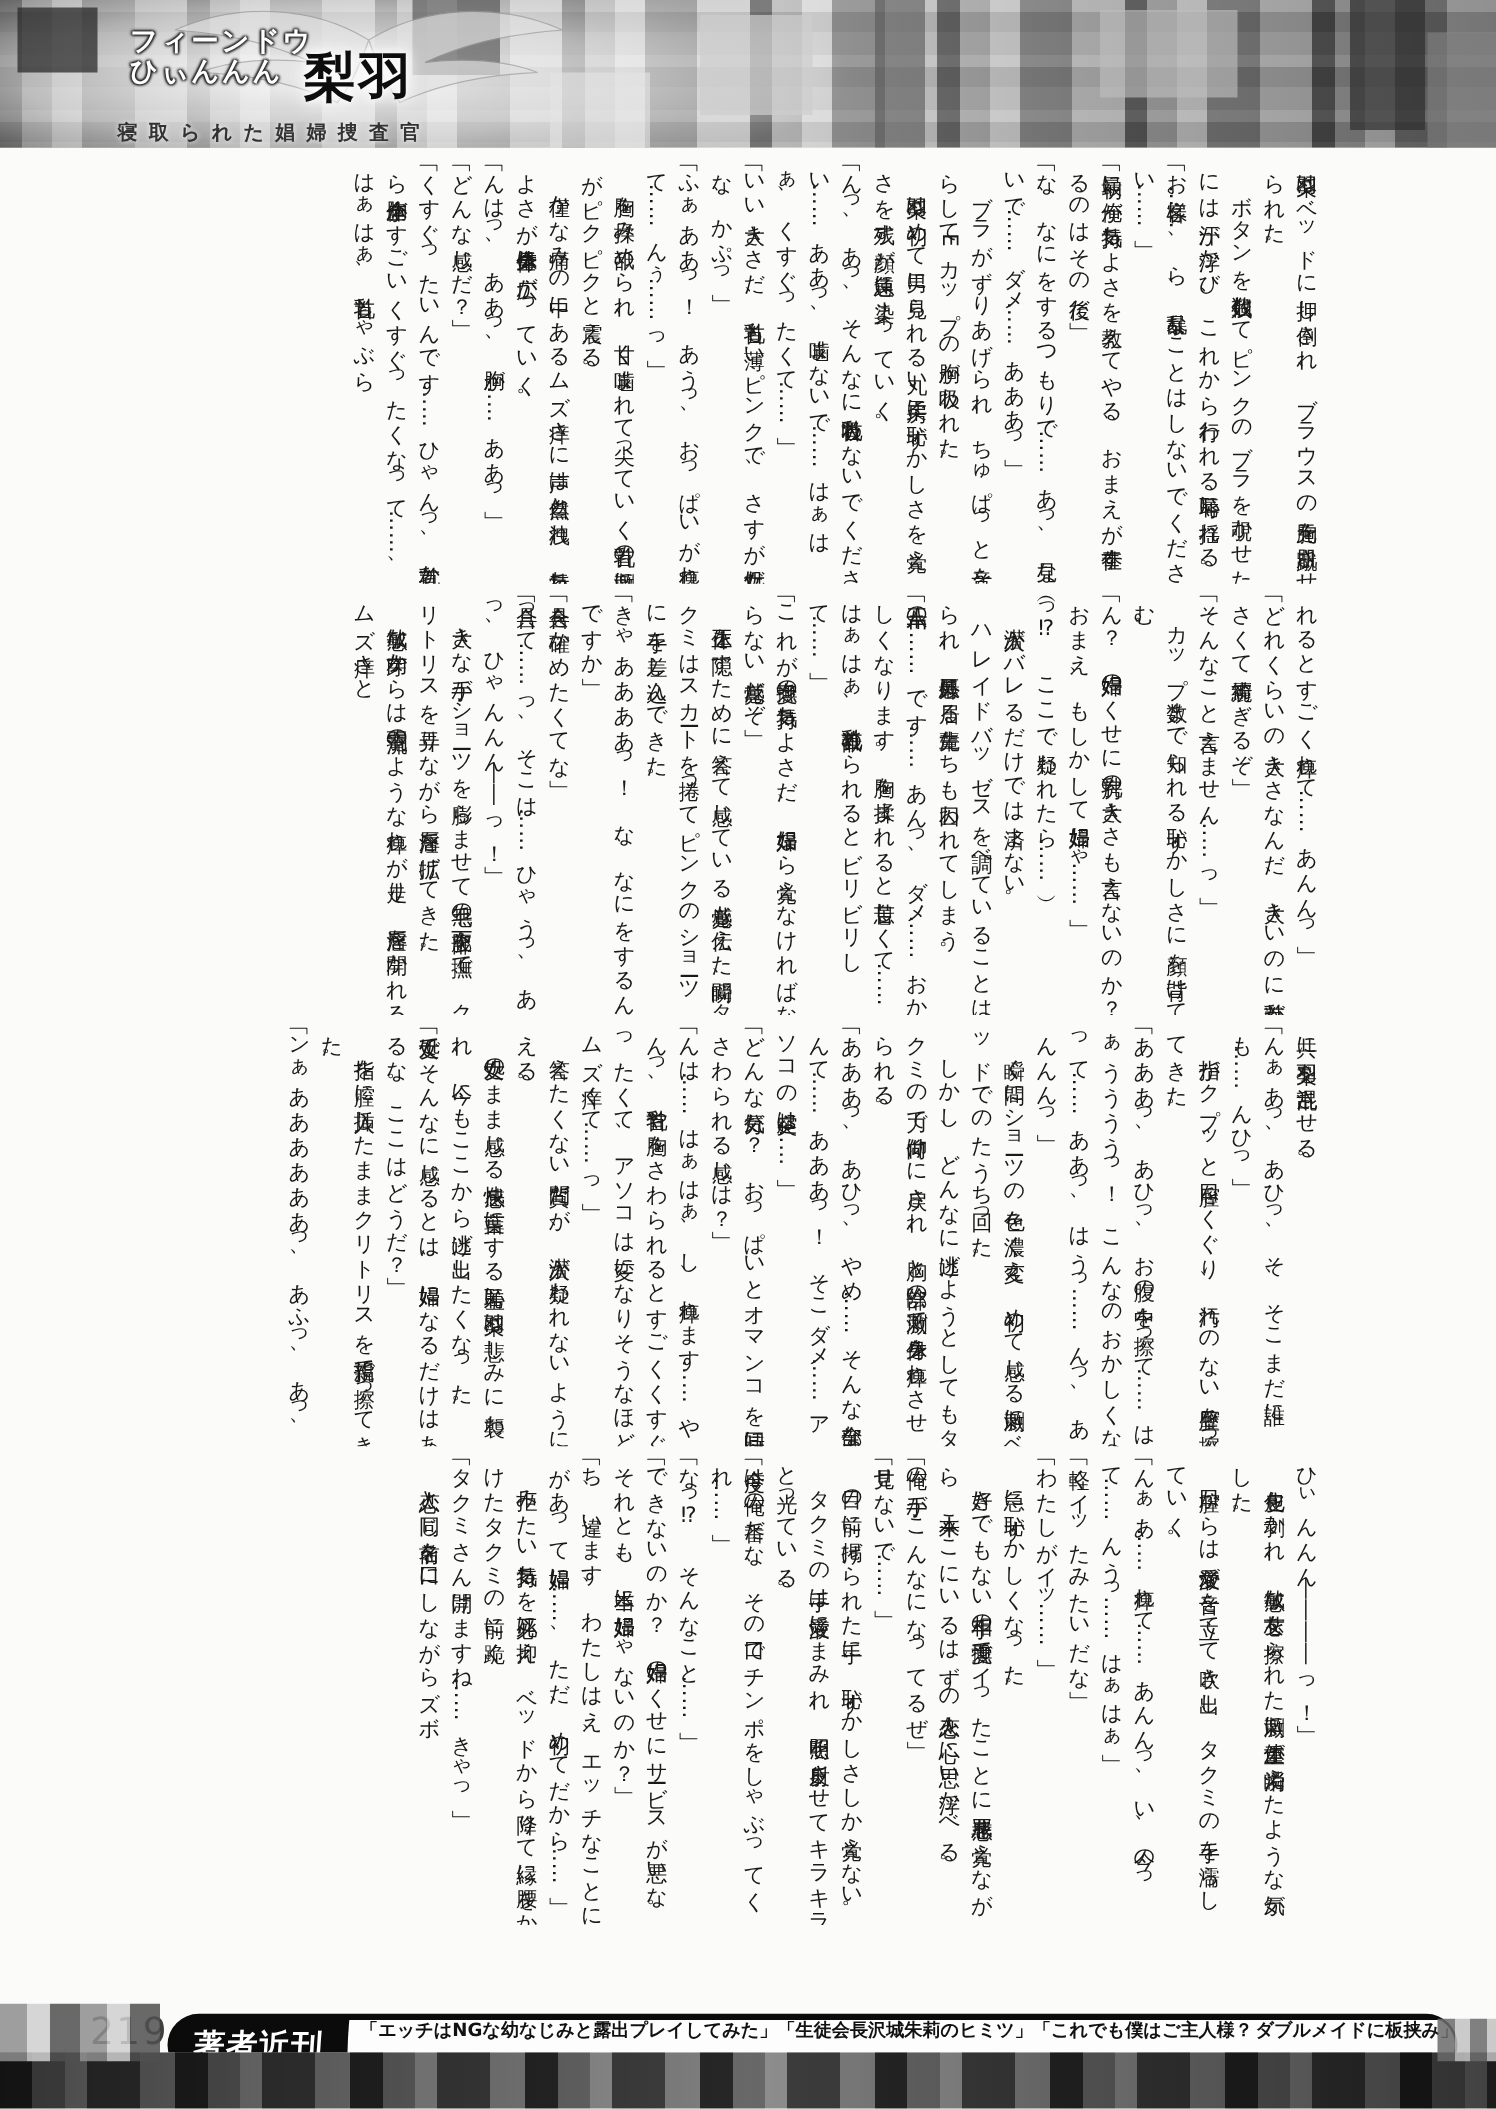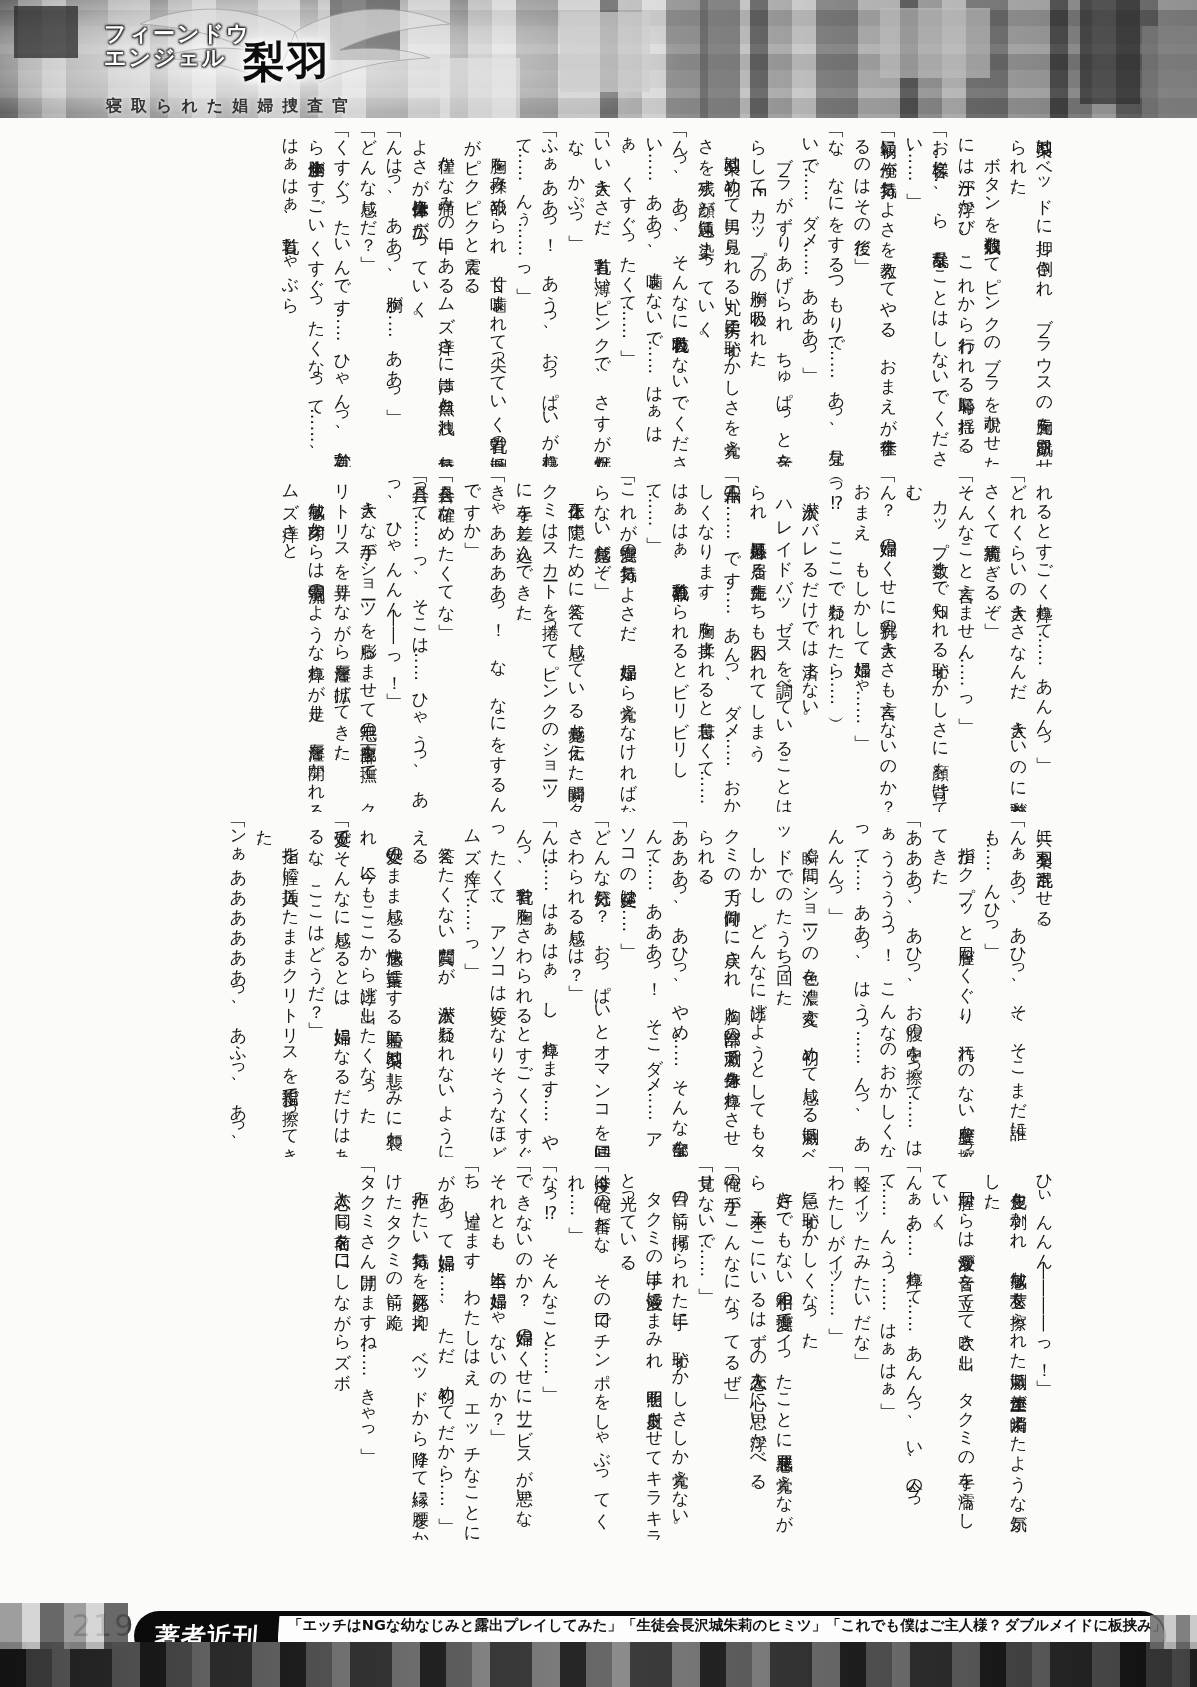"エンジェル" div.series-line { text: エンジェル -> ひぃんんん }
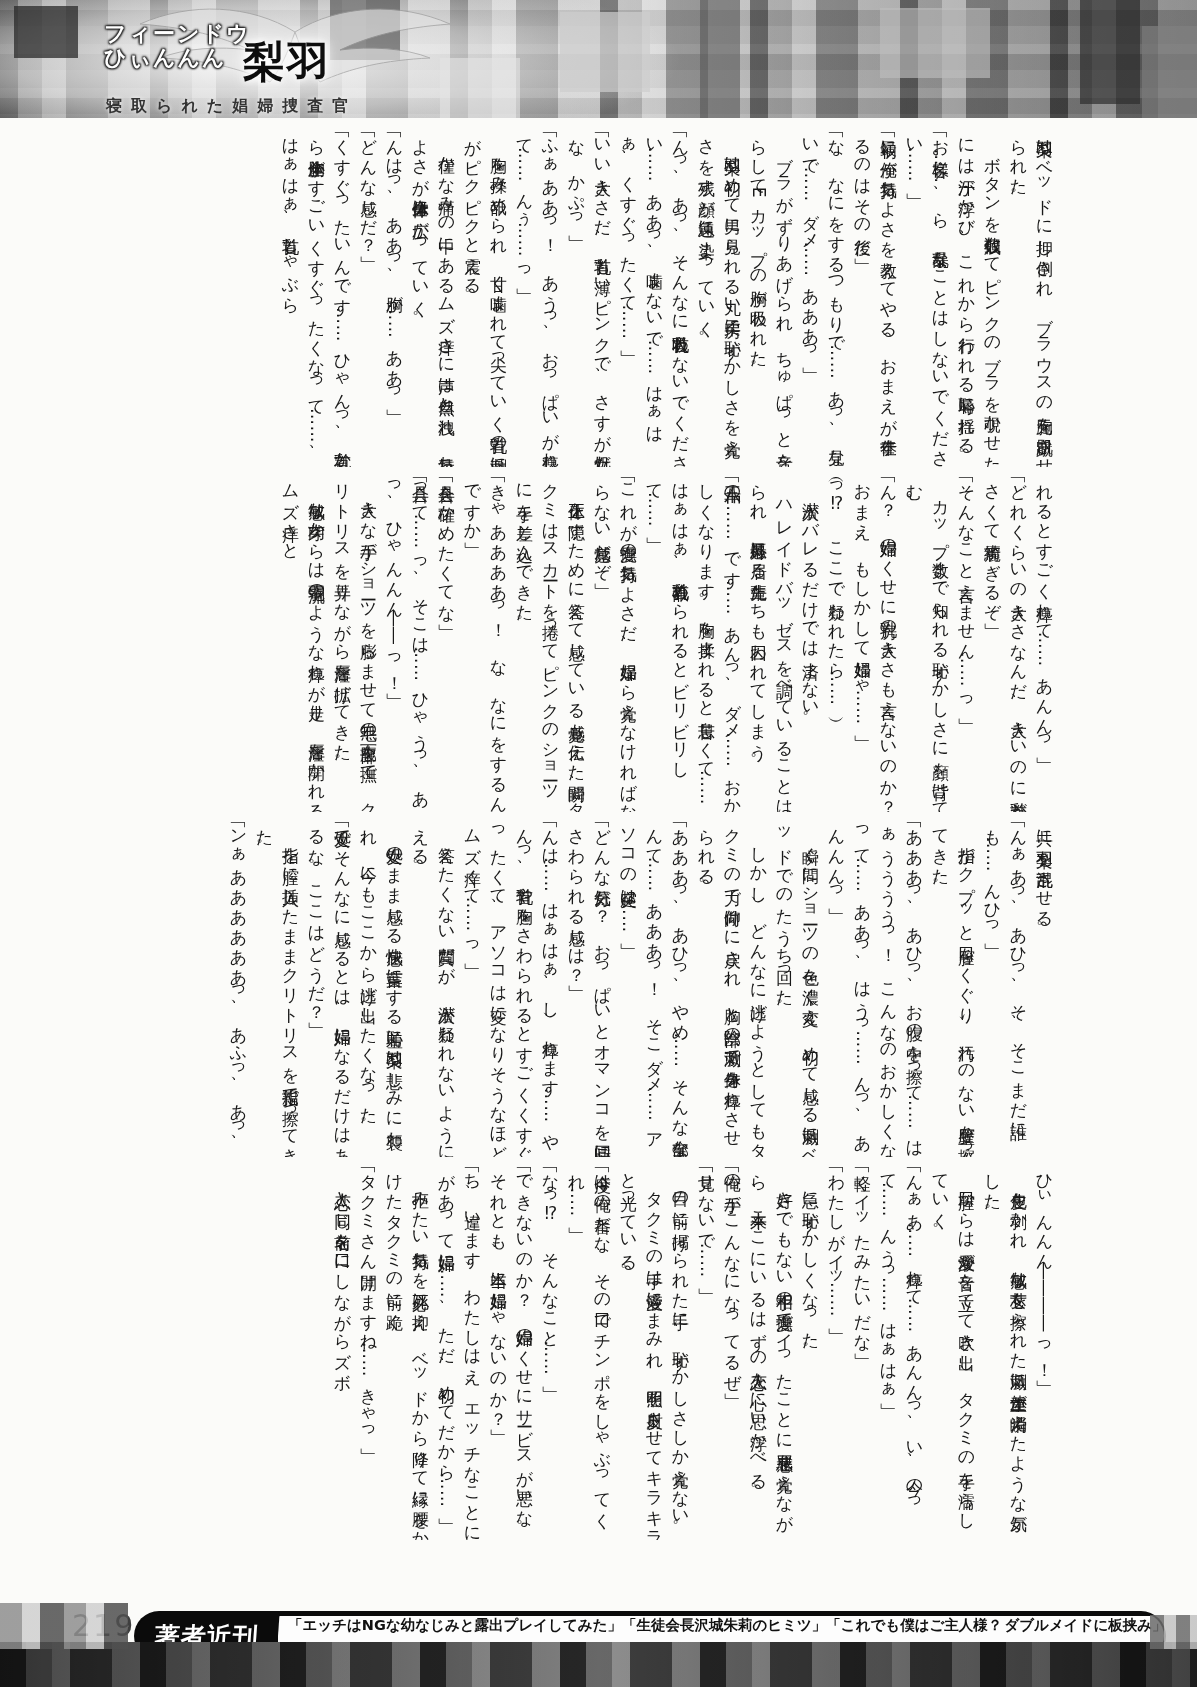"寝取られた娼婦捜査官" .subtitle { left: 106px -> 94px }
